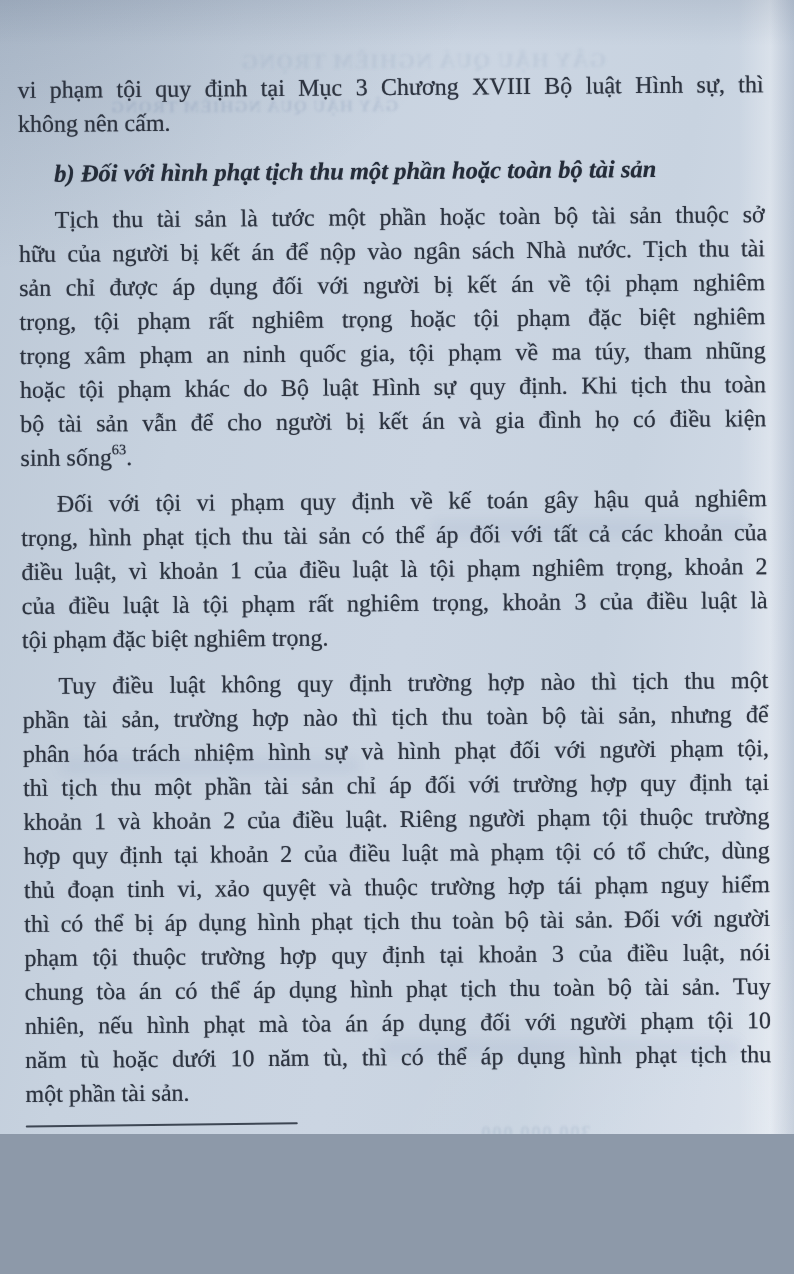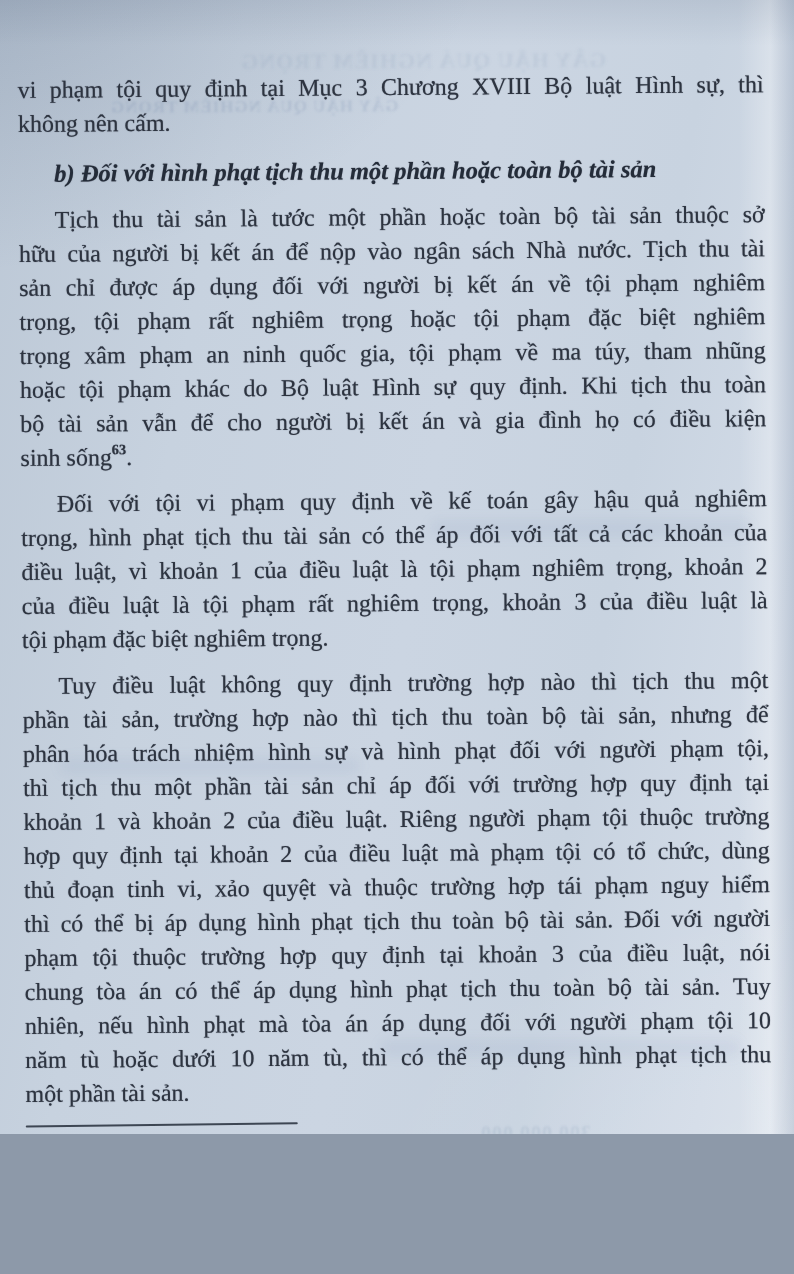"63" sup { font-weight: bold -> none }
